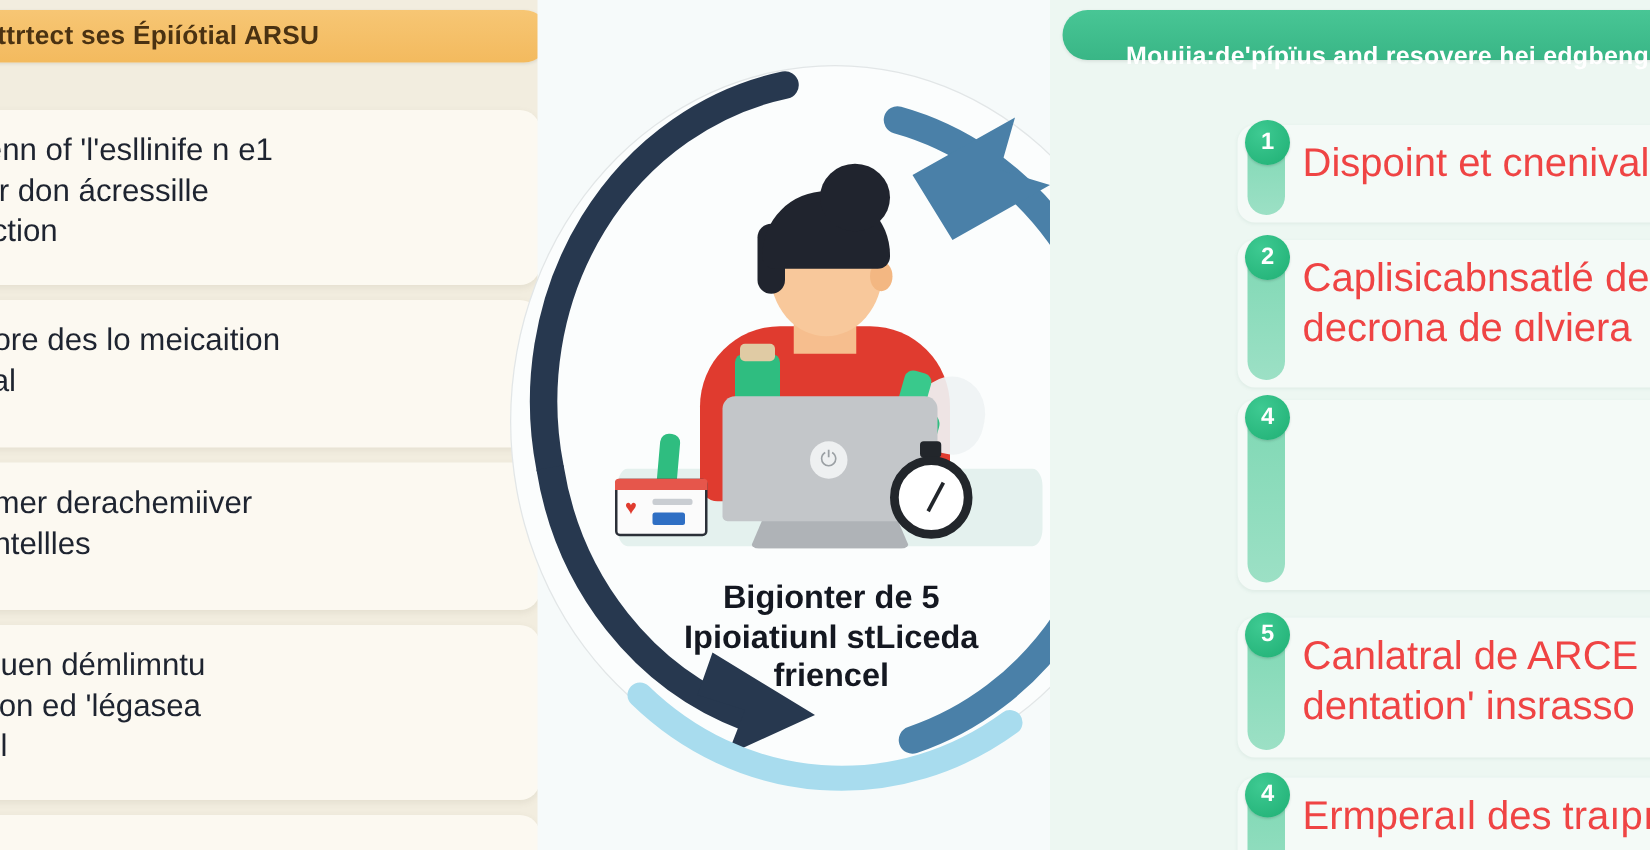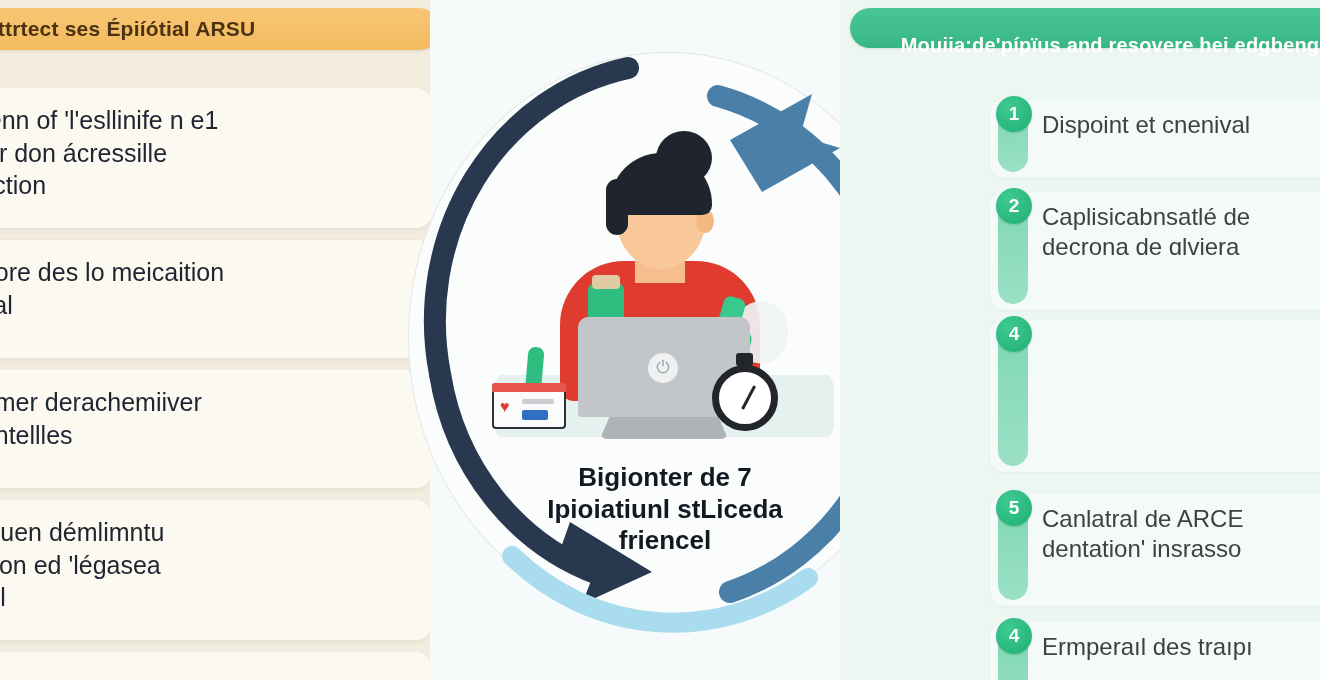"Dispoint et cnenival" .right-item-text { color: #404040 -> #ef4444; font-size: 24px -> 32px }
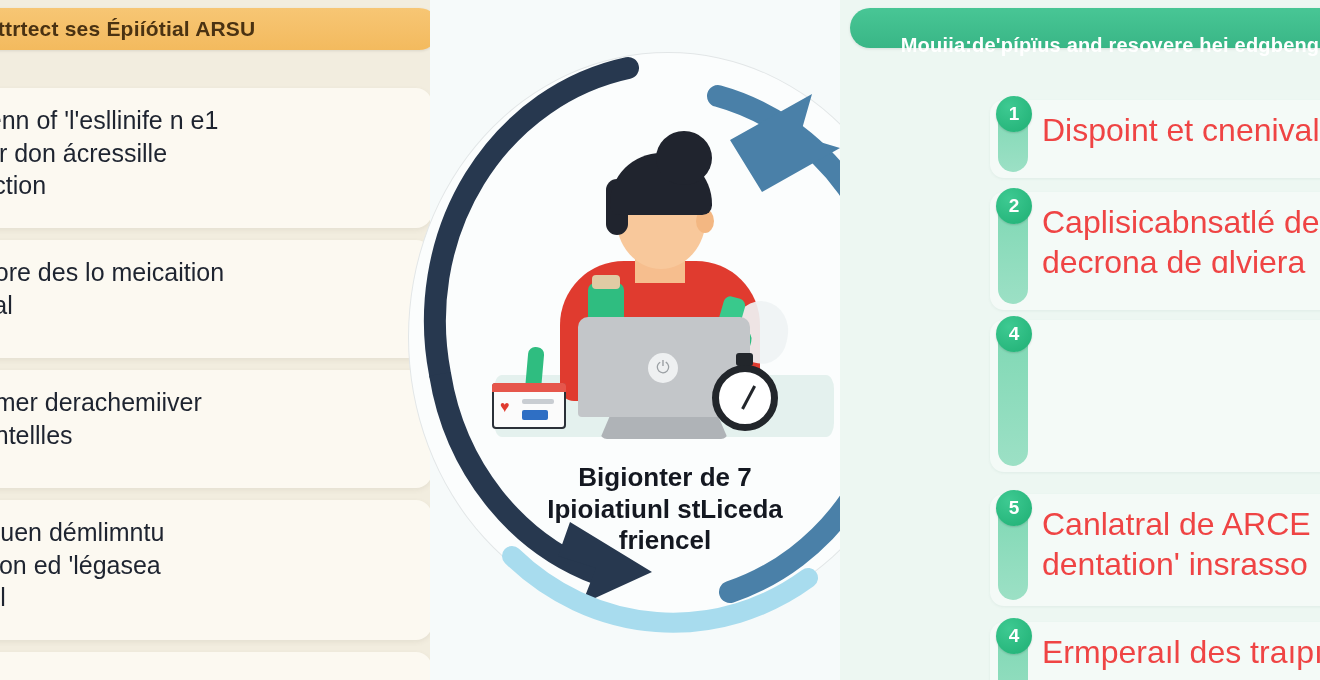"Bigionter de 7" div { text: 7 -> 5 }
